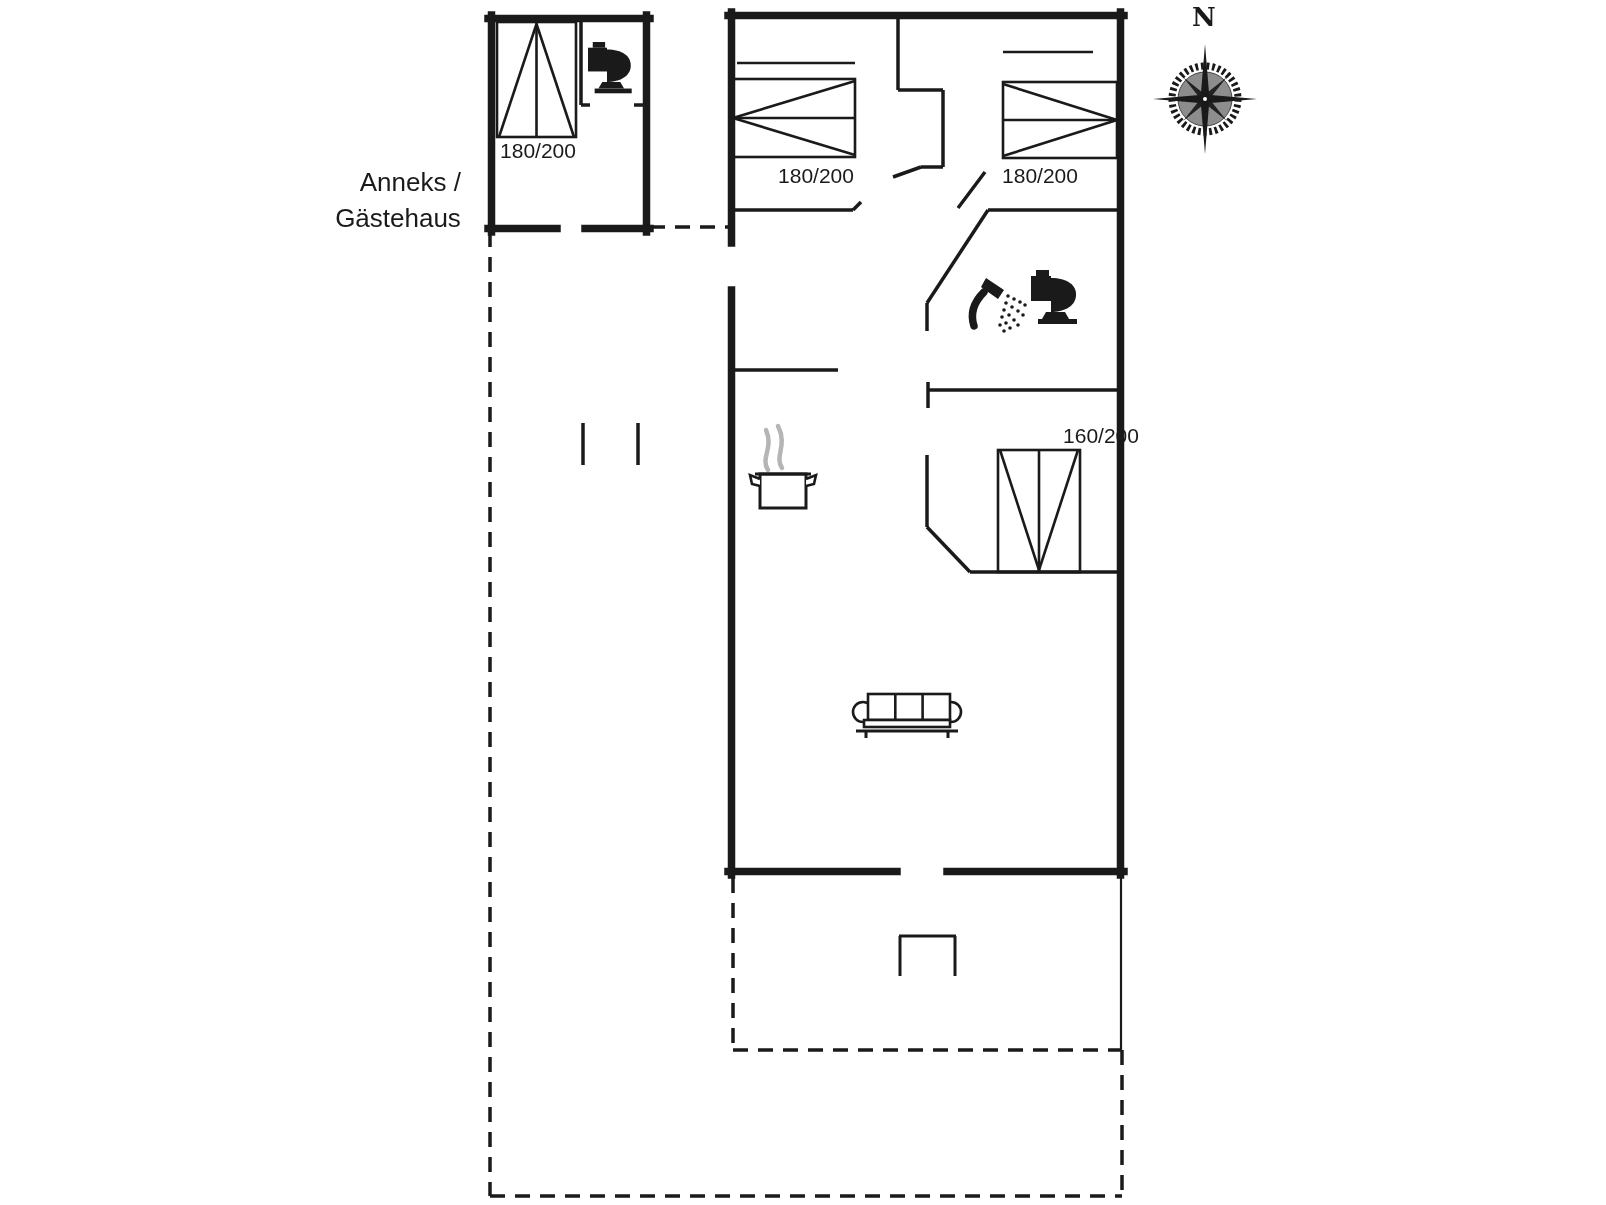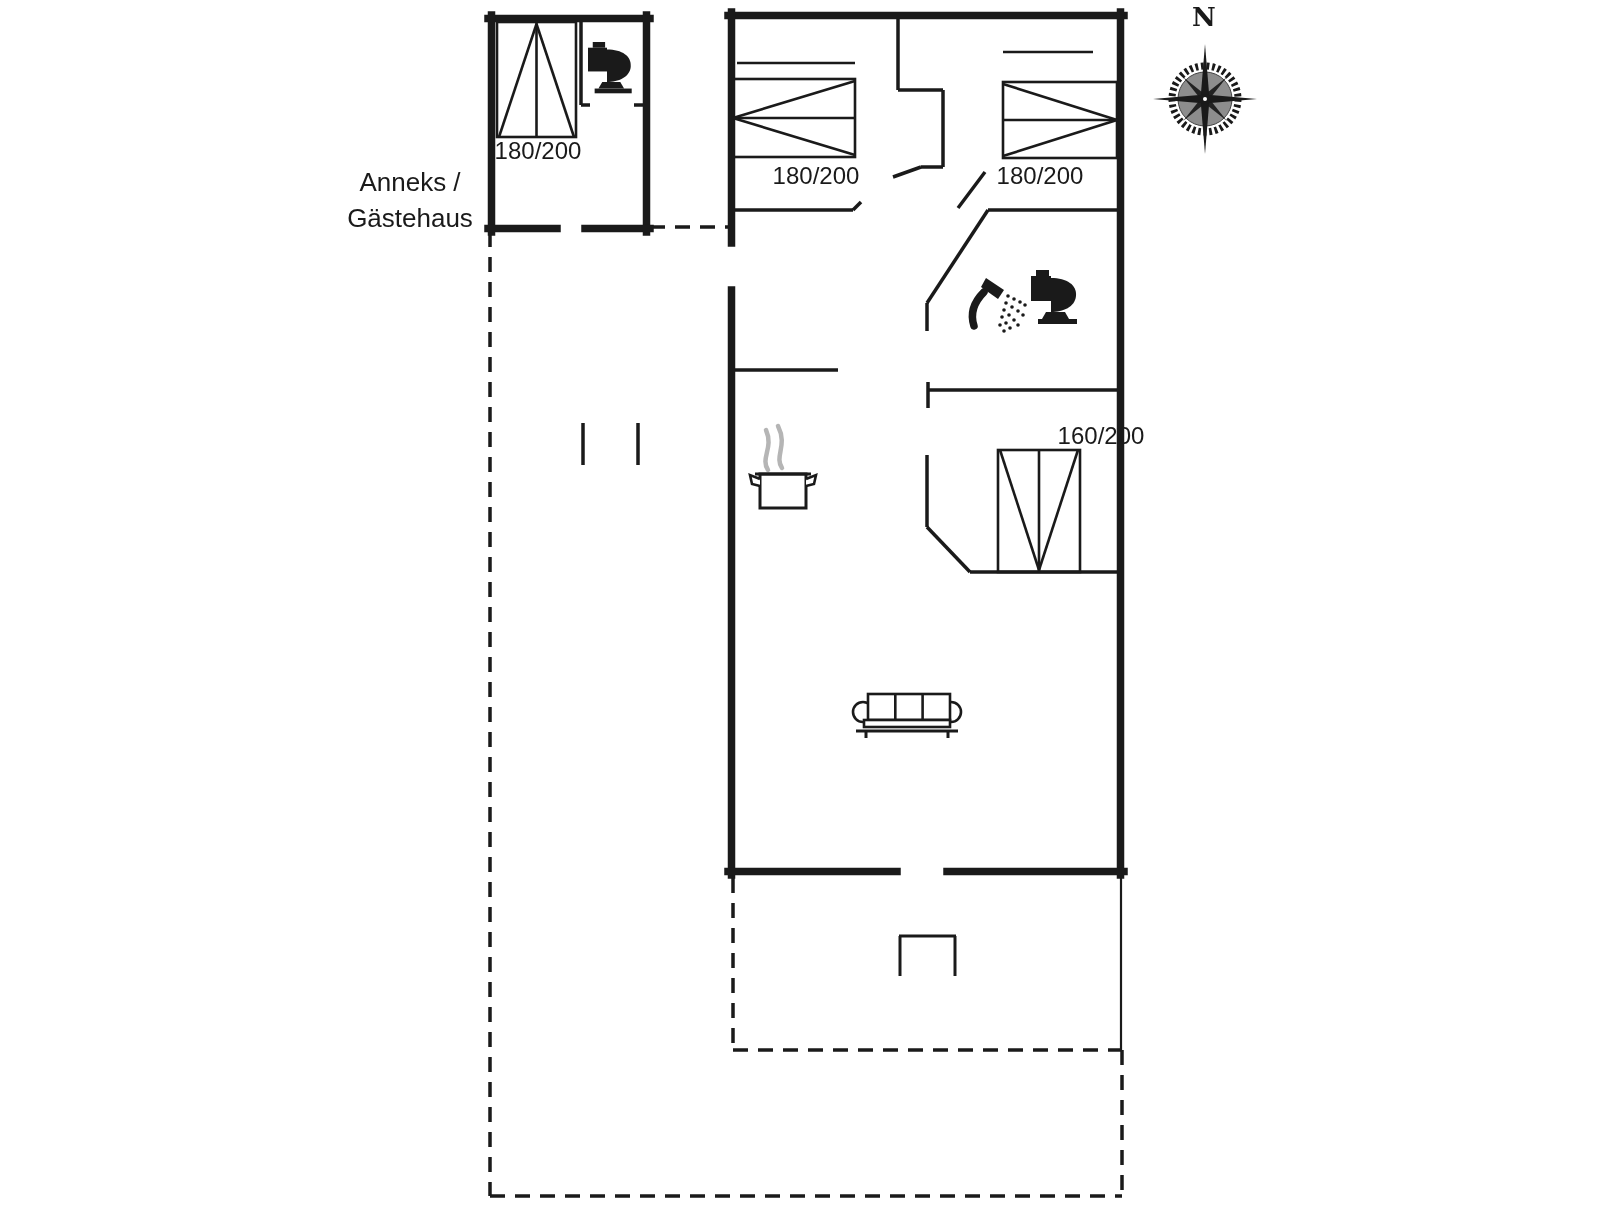"180/200" .size-label { font-size: 24px -> 21px }
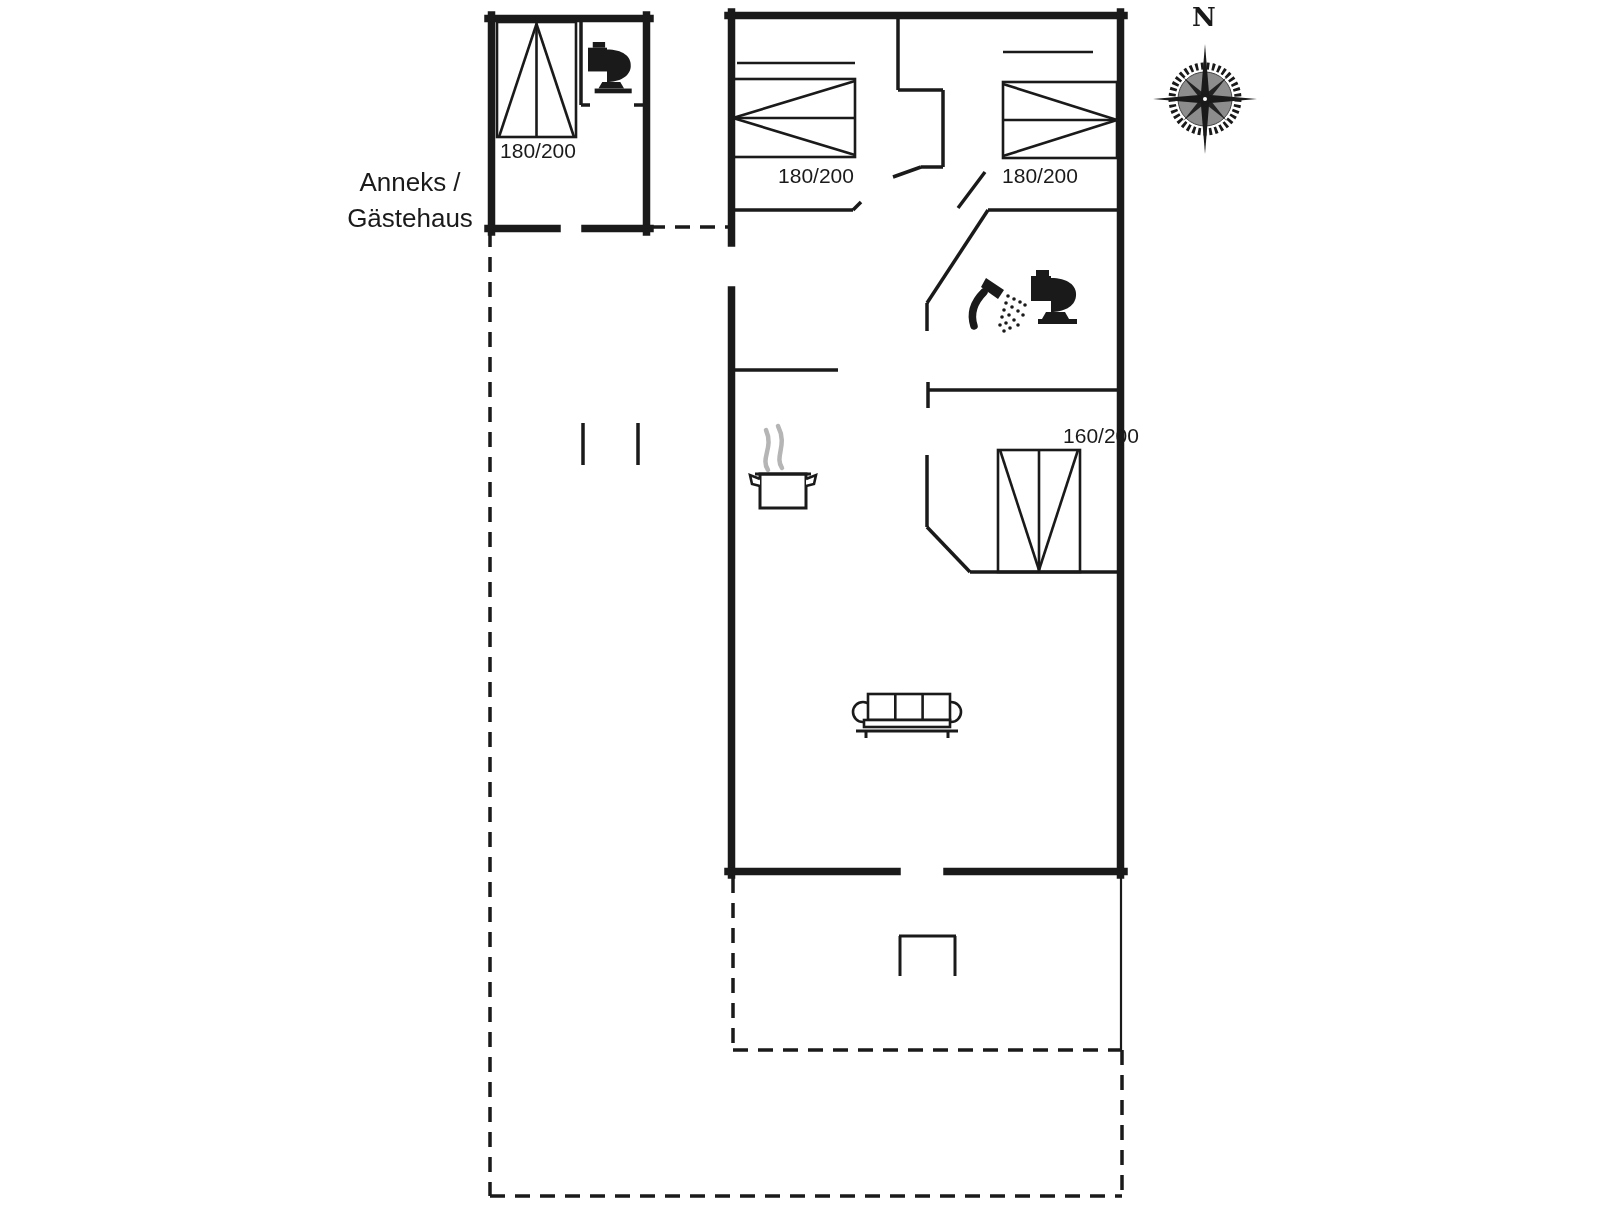"Anneks /" div.lbl { left: 410px -> 398px; text-align: none -> right }
